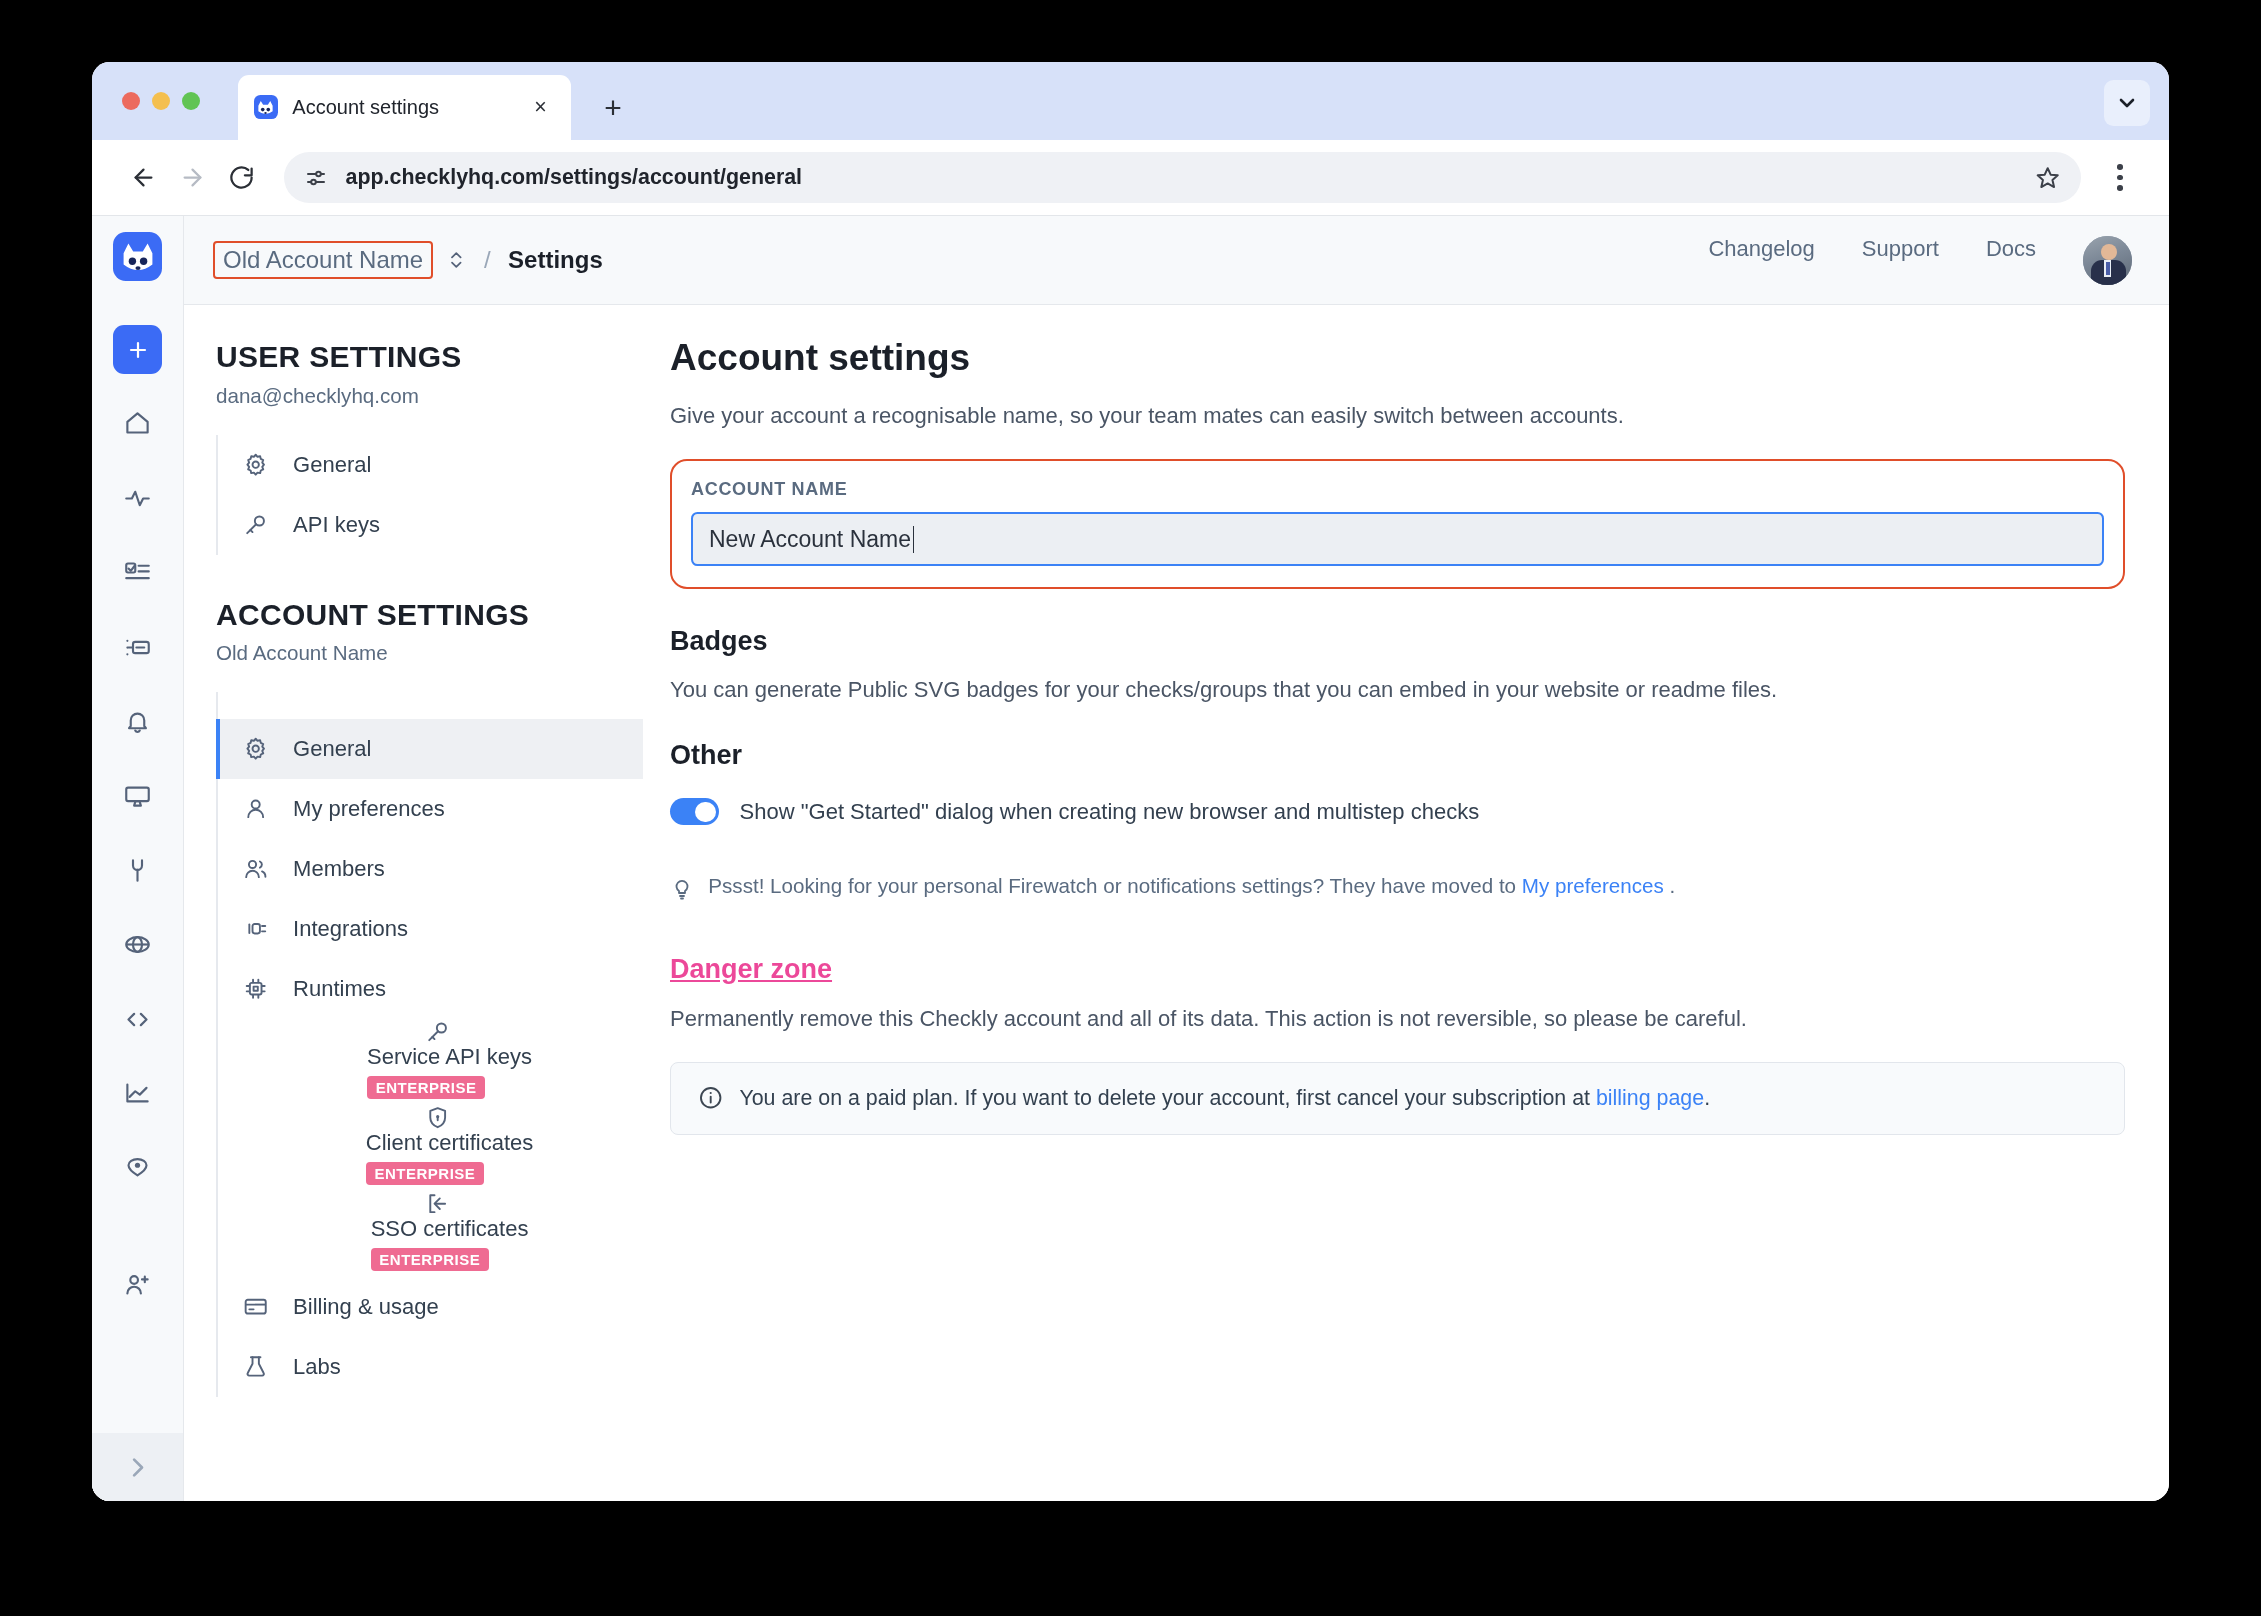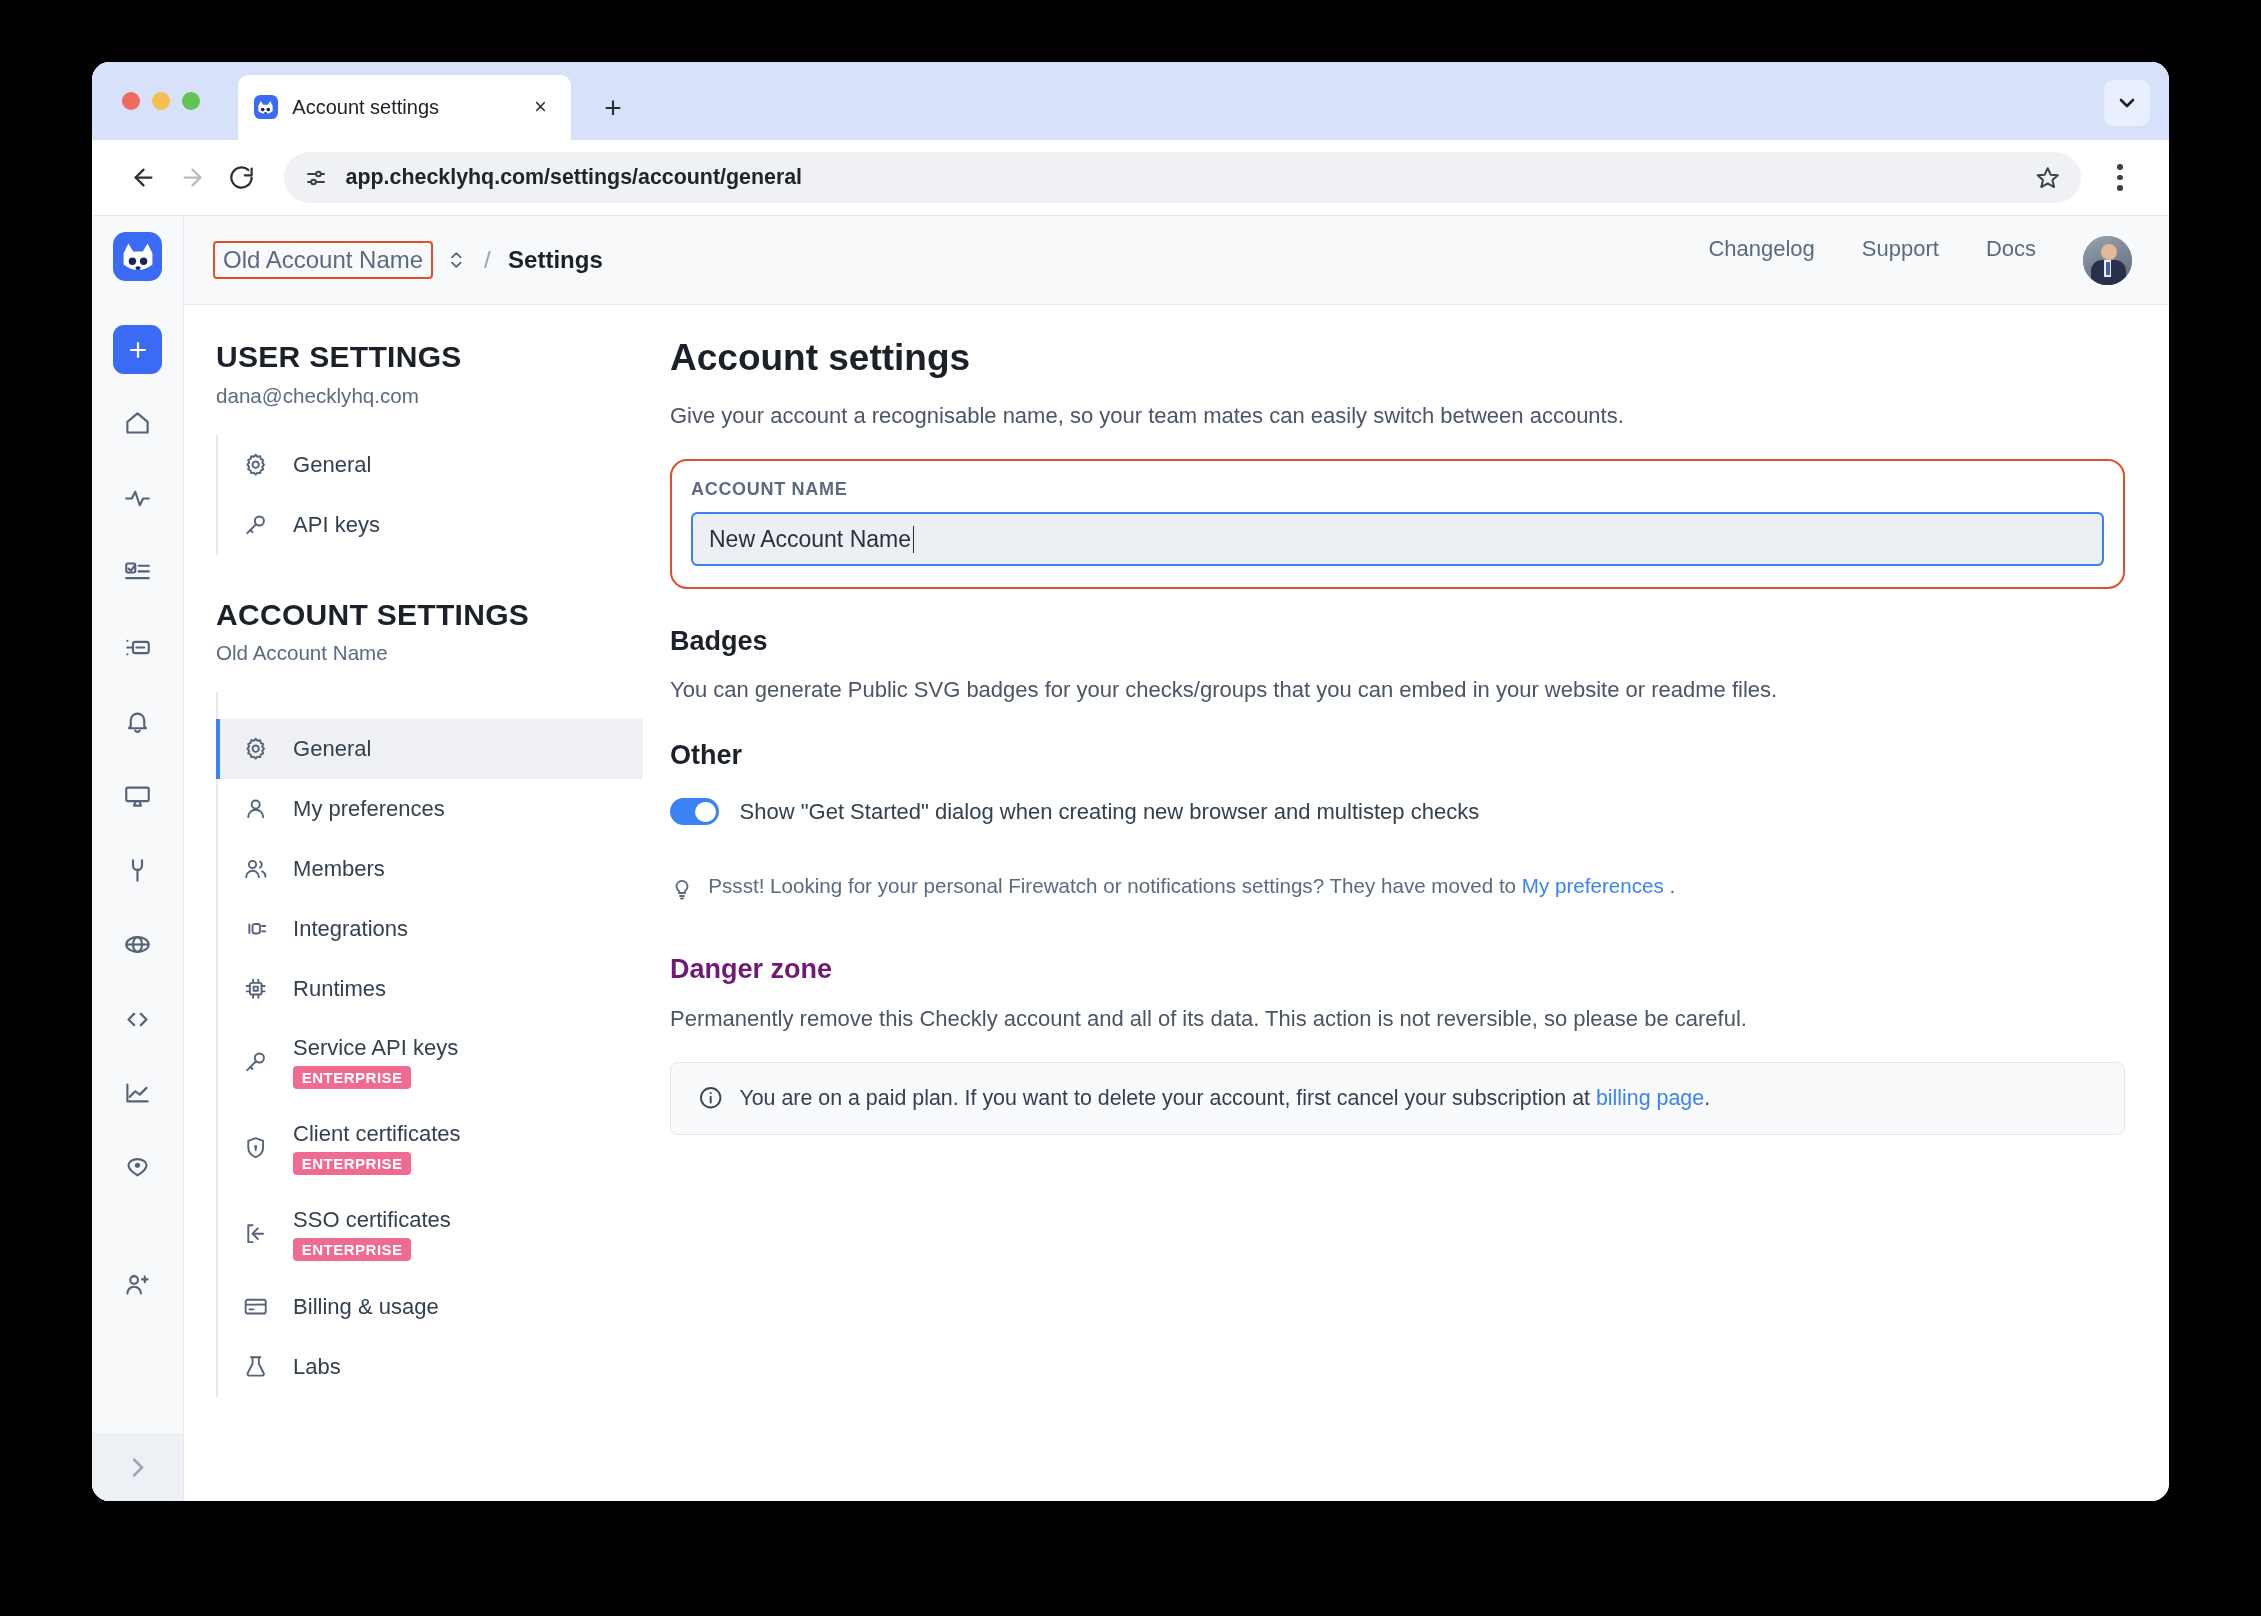"Danger zone" .danger-title { color: #701a75 -> #ec4899; text-decoration: none -> underline }
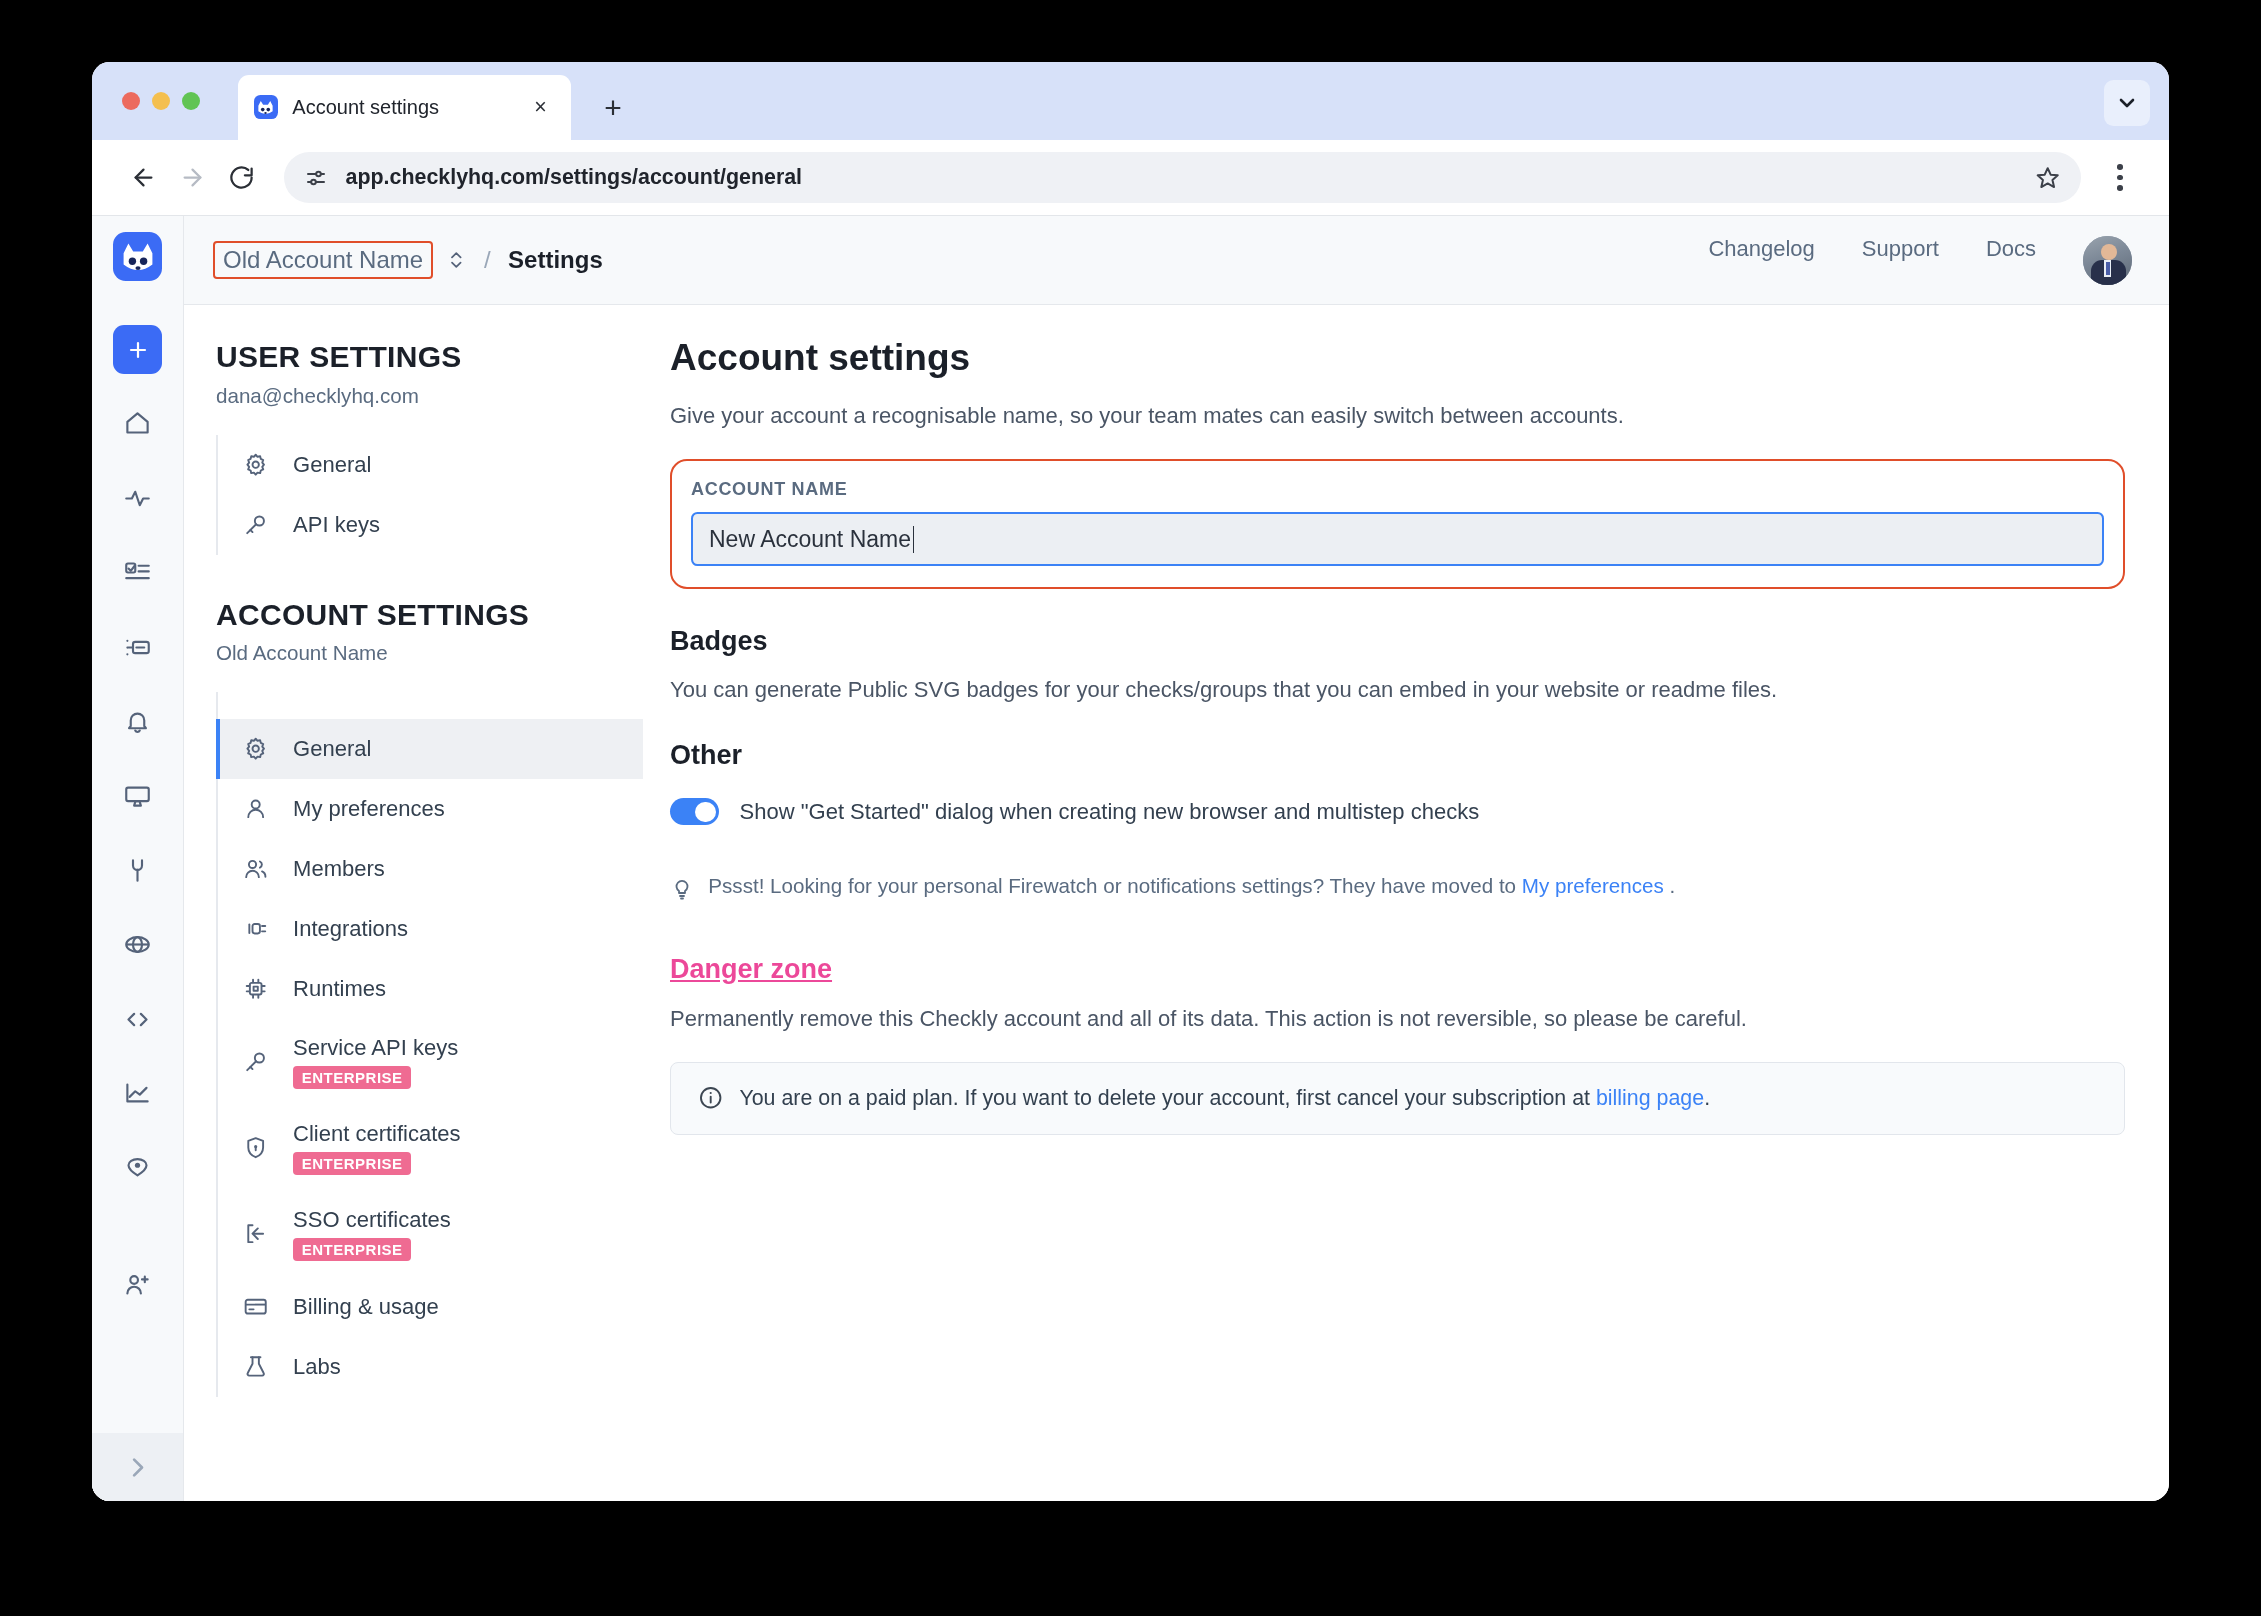"Service API keys" .side-item.tall { flex-direction: none -> column }
